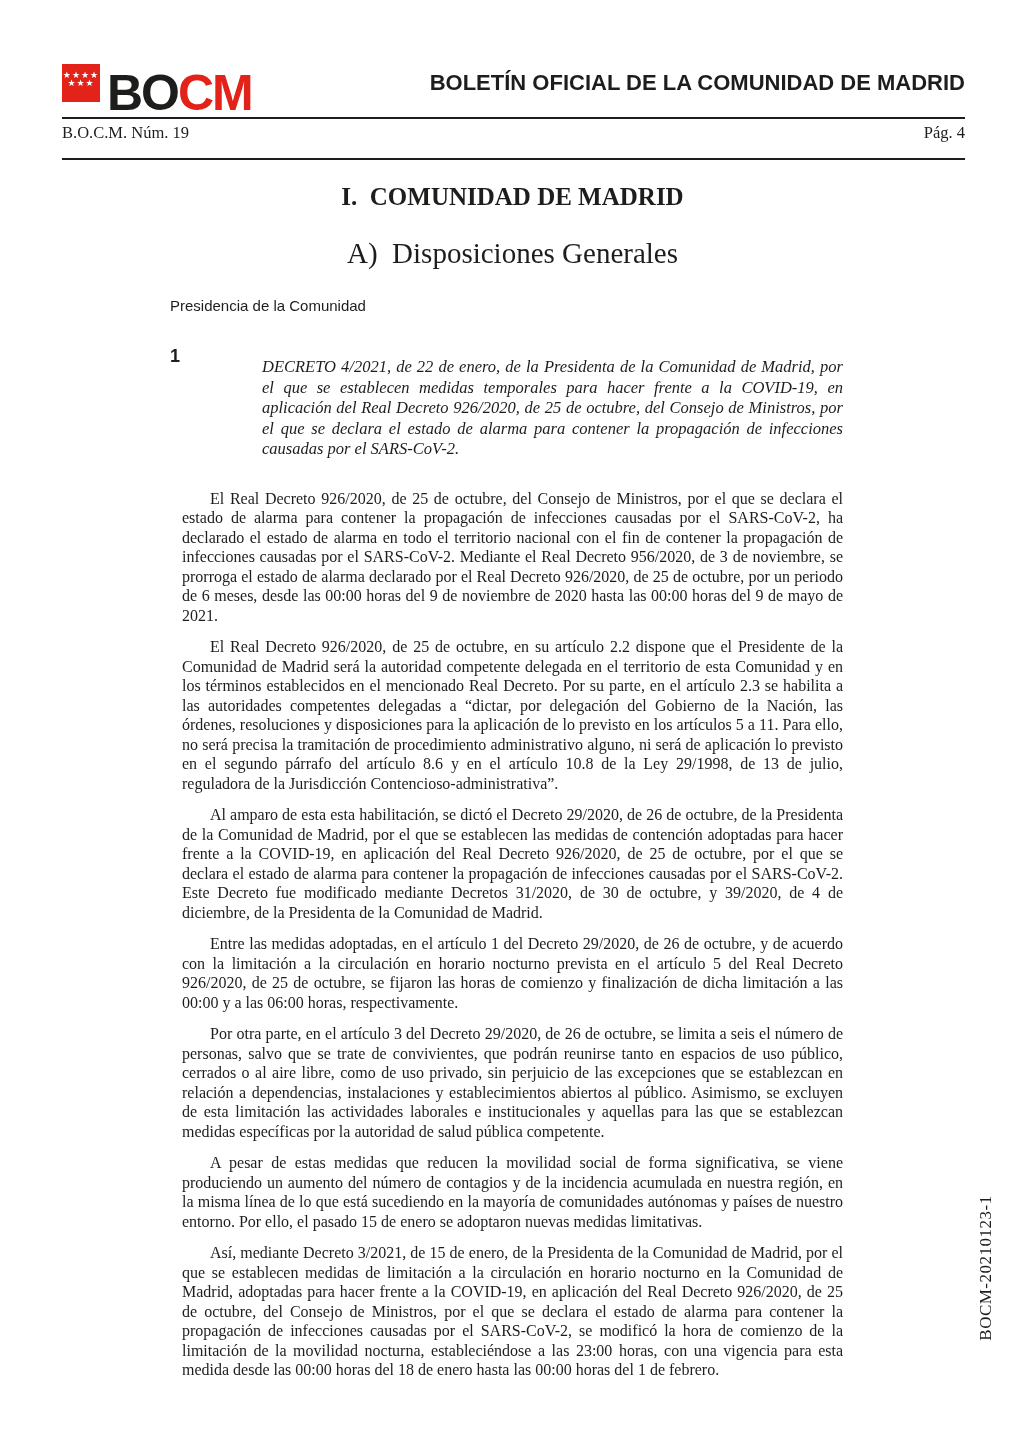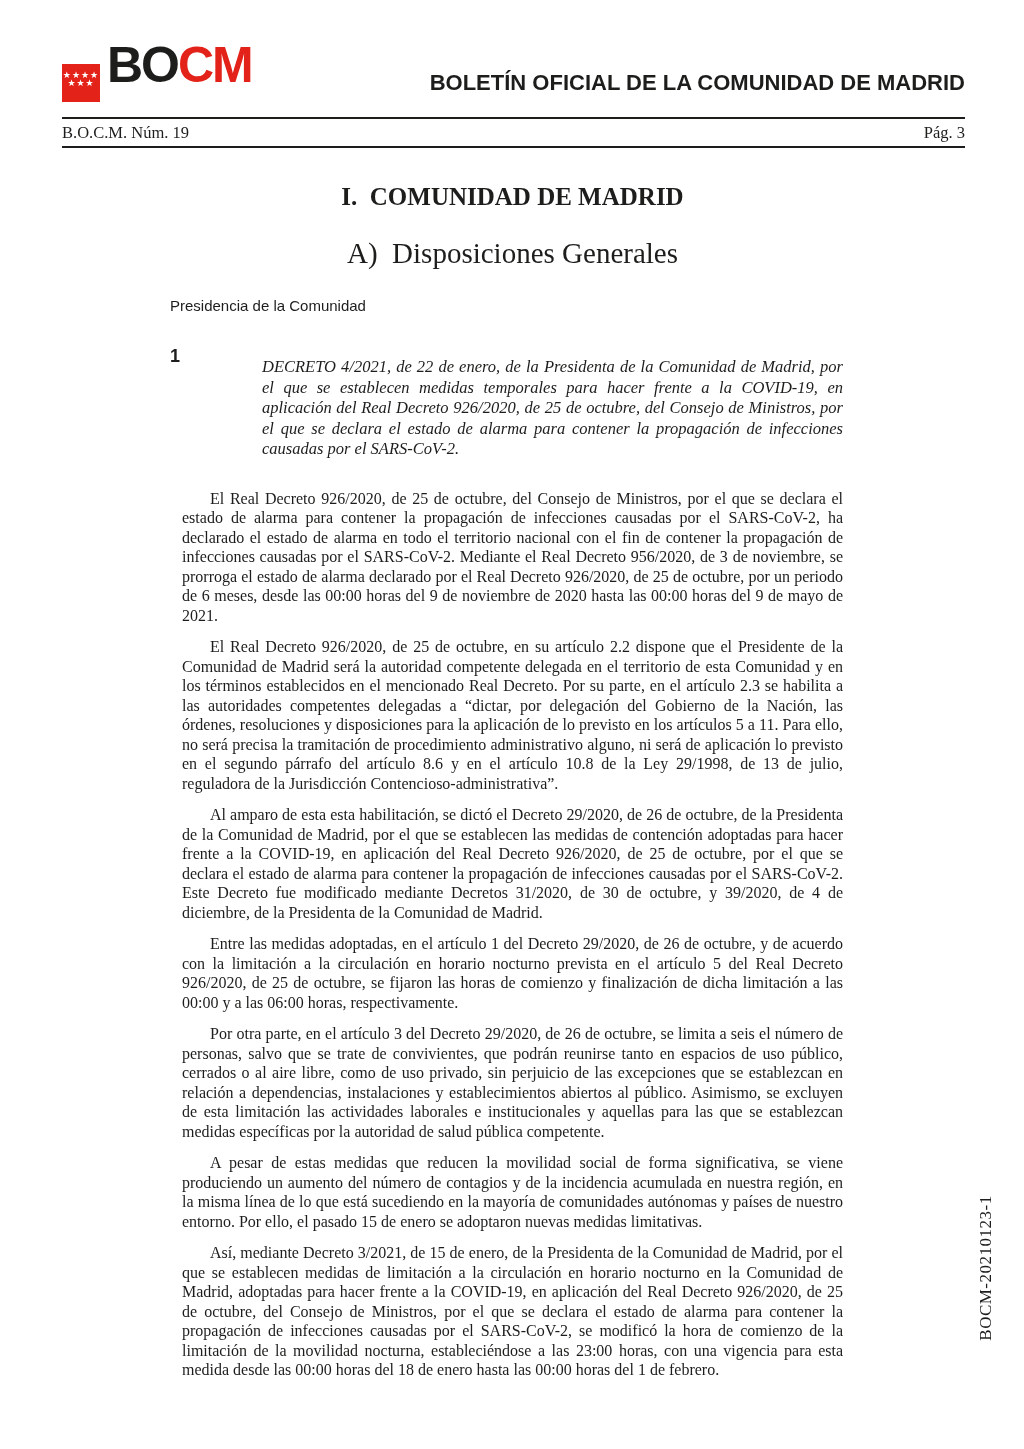"BOCM" .logotype { top: 45px -> 73px }
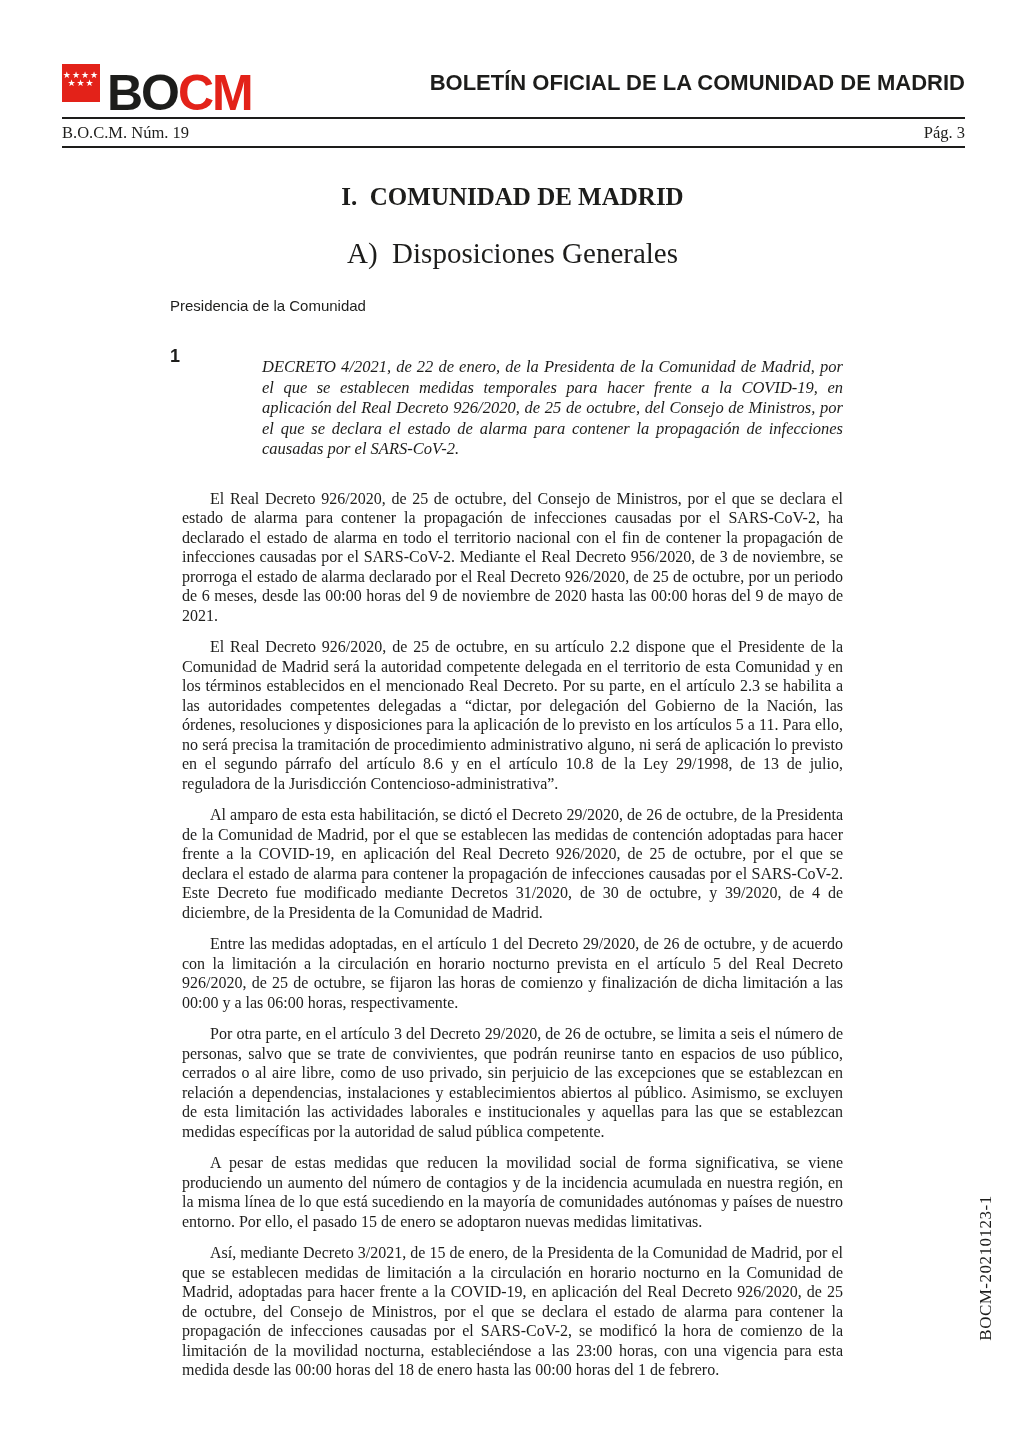"B.O.C.M. Núm. 19" .header-bar { padding: 4px 0 4px -> 4px 0 16px }
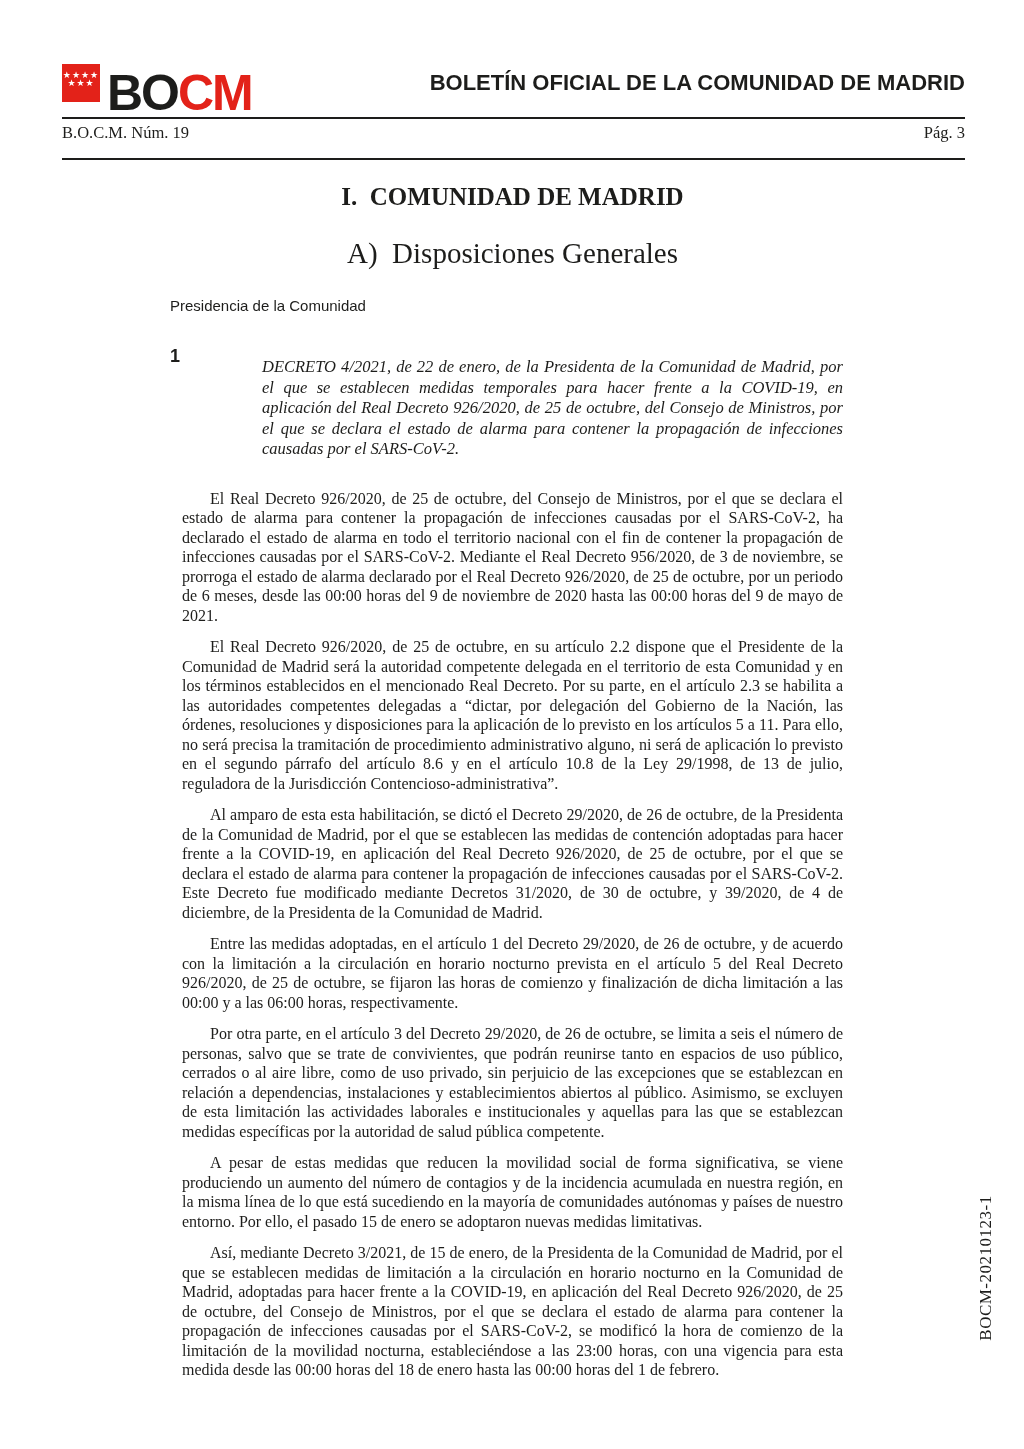"Pág. 3" span.pagenum { text: 3 -> 4 }
